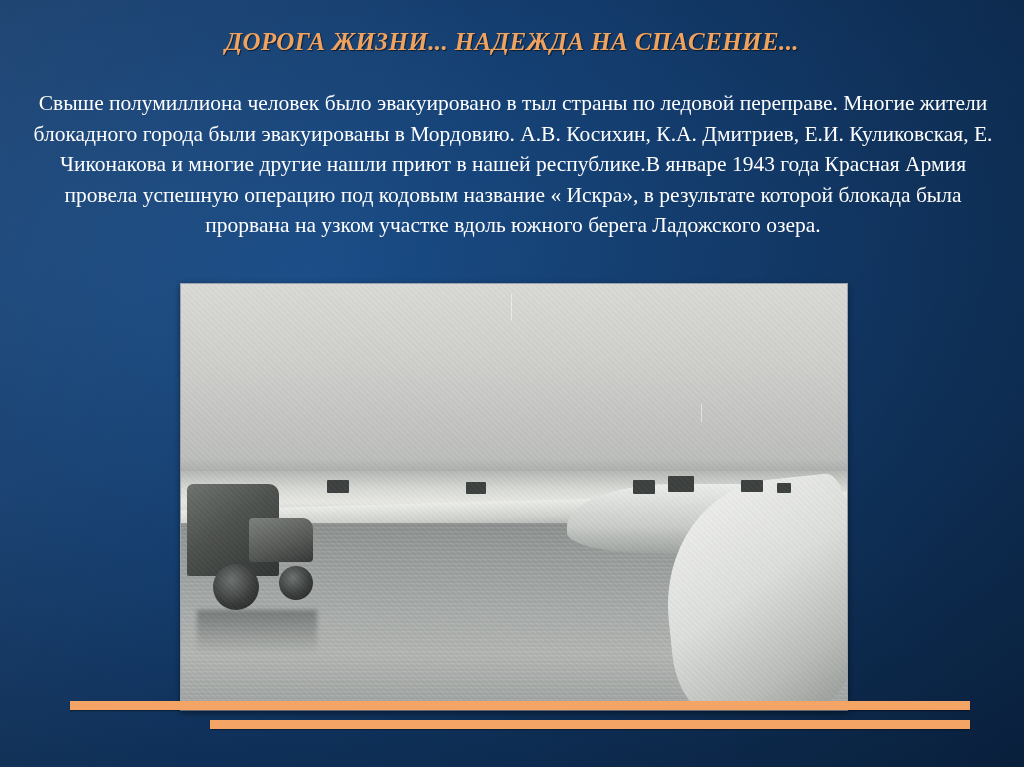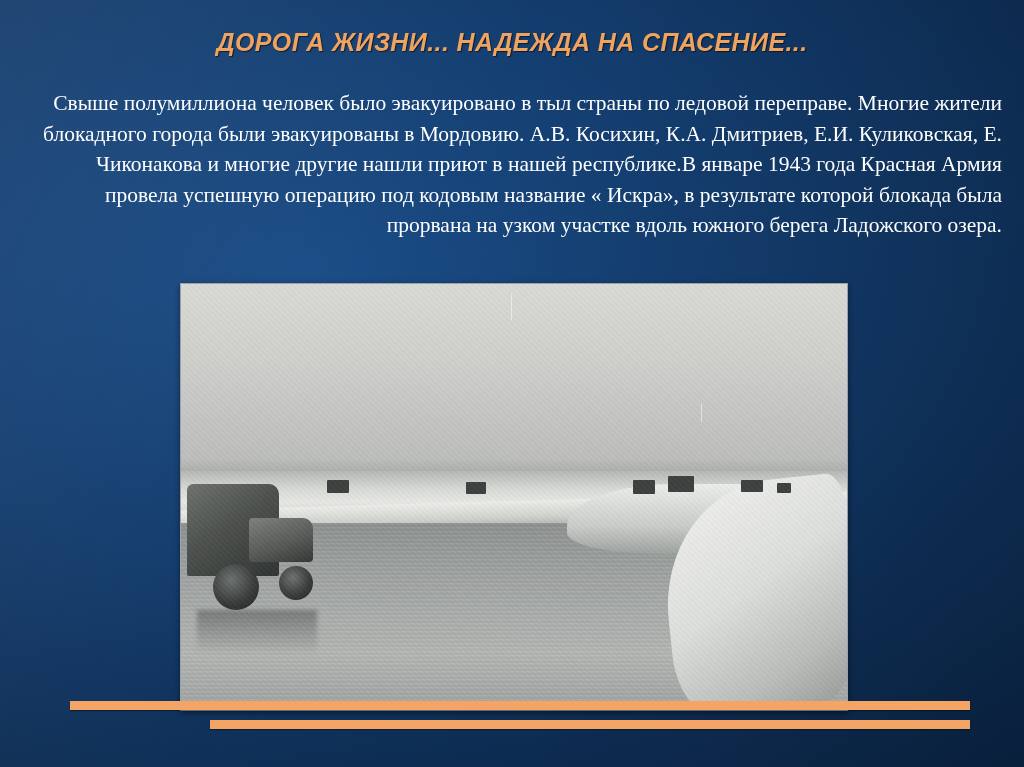"ДОРОГА ЖИЗНИ... НАДЕЖДА НА СПАСЕНИЕ..." .title-bar { font-family: none -> Liberation Serif, serif }
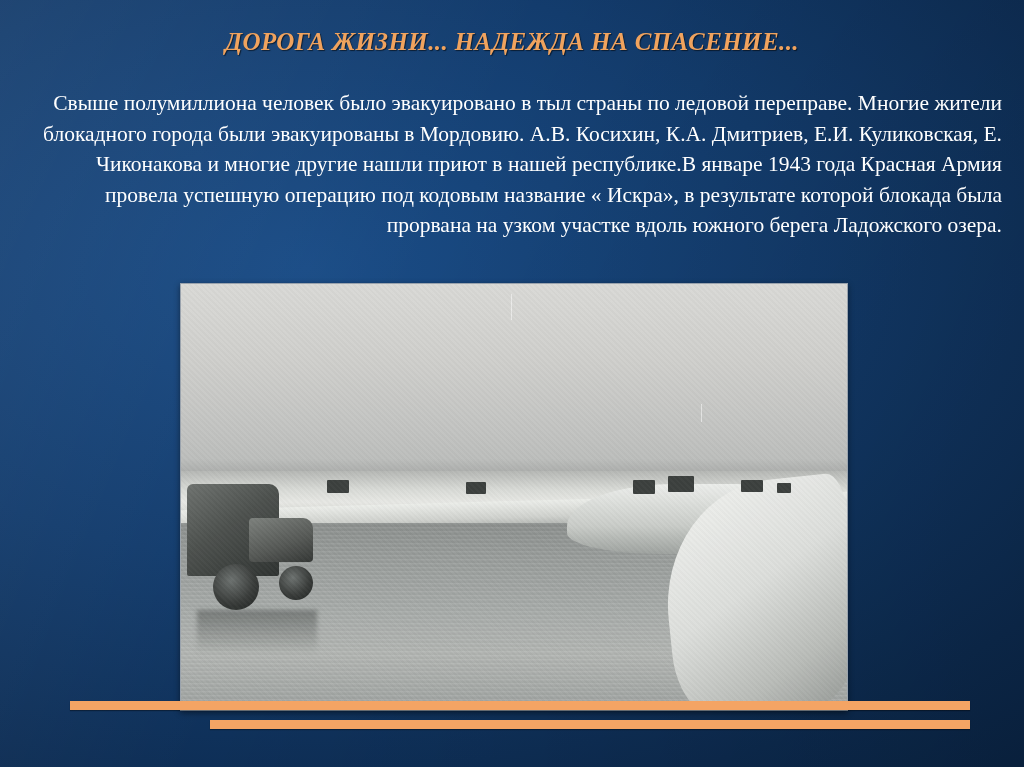"Свыше полумиллиона человек было" .body-text { text-align: right -> center }
